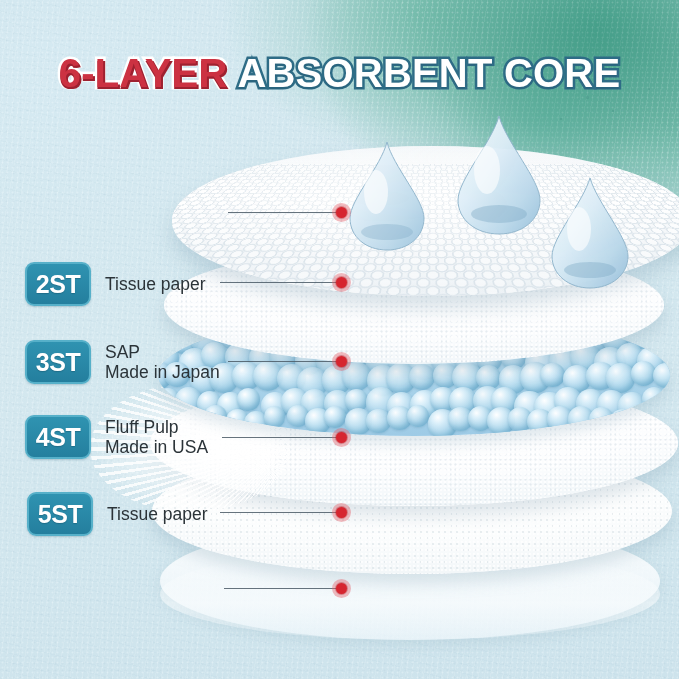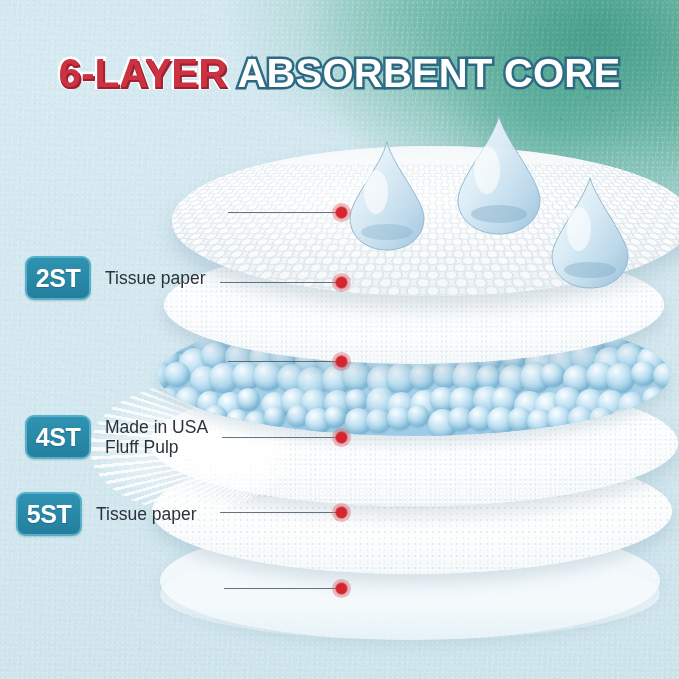"2ST" div.row { top: 256px -> 262px }
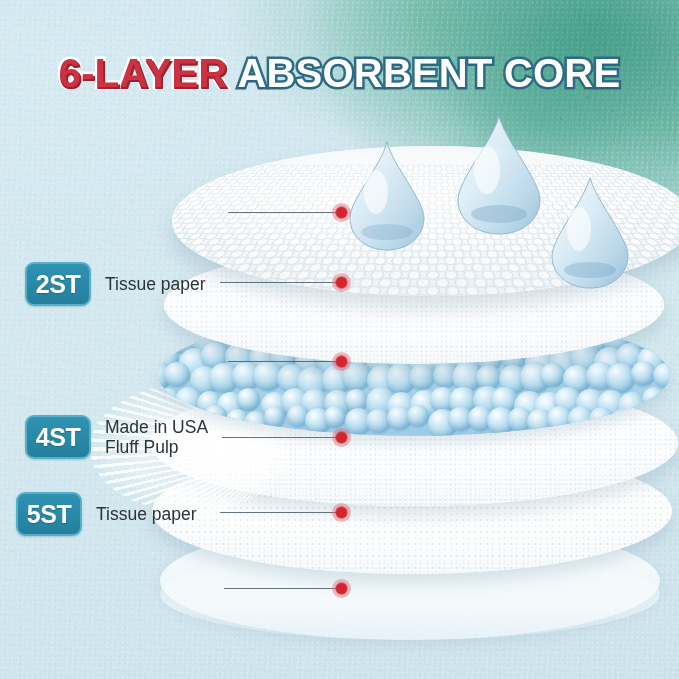"3ST" div.row { html: none -> <div> <div> <span>3ST</span> </div> <div> <span>SAP</span> <span>Made in Japan</span> </div> </div> }
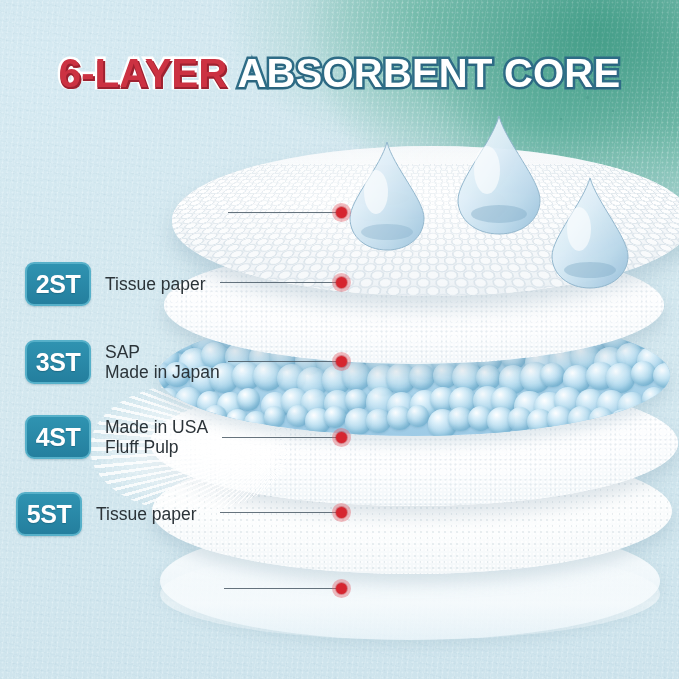"Made in USA" span.l { order: before "Fluff Pulp" -> after "Fluff Pulp" }
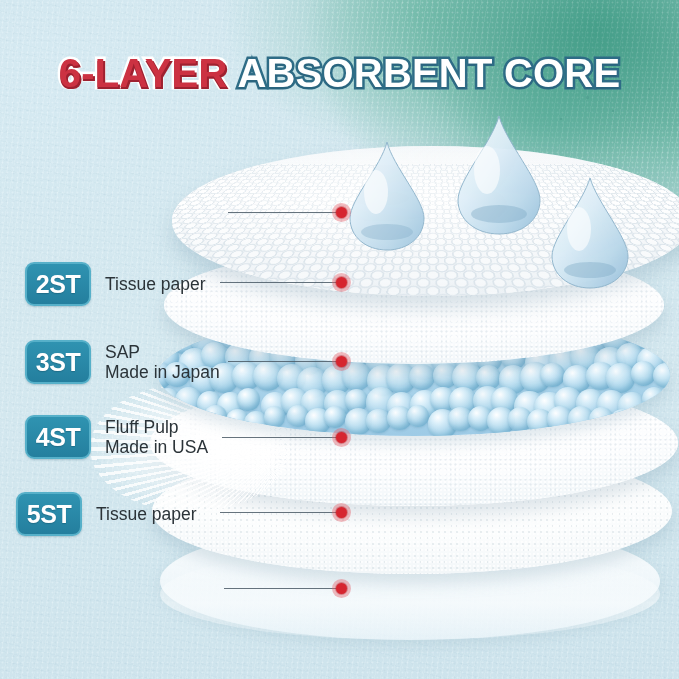"5ST" div.row { left: 16px -> 27px }
